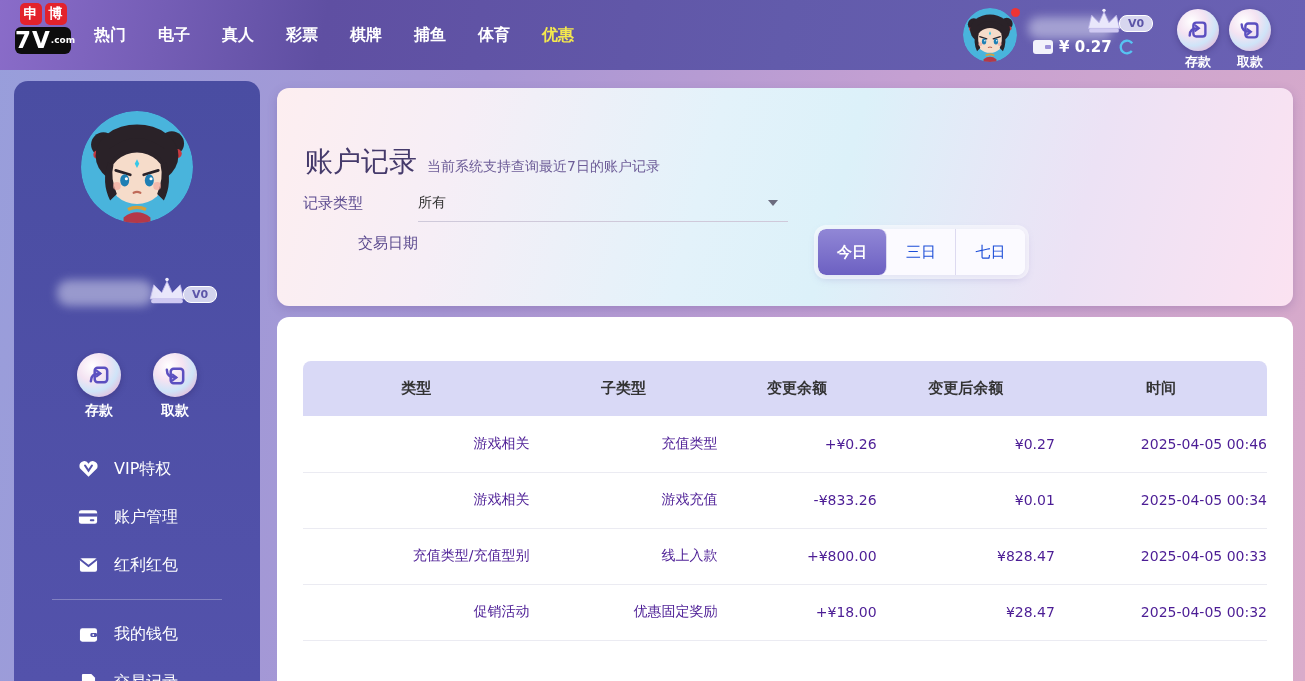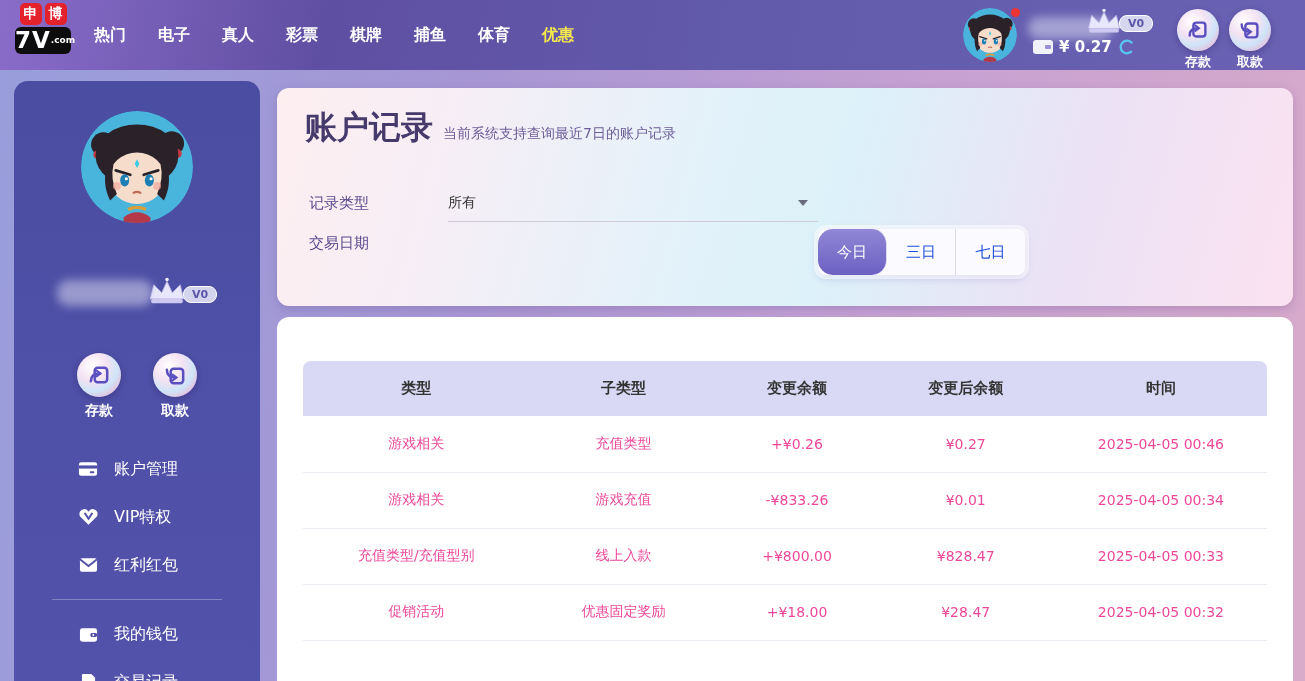"账户记录" .page-title { font-size: 32px -> 28px; font-weight: bold -> normal; margin-top: none -> 37px }
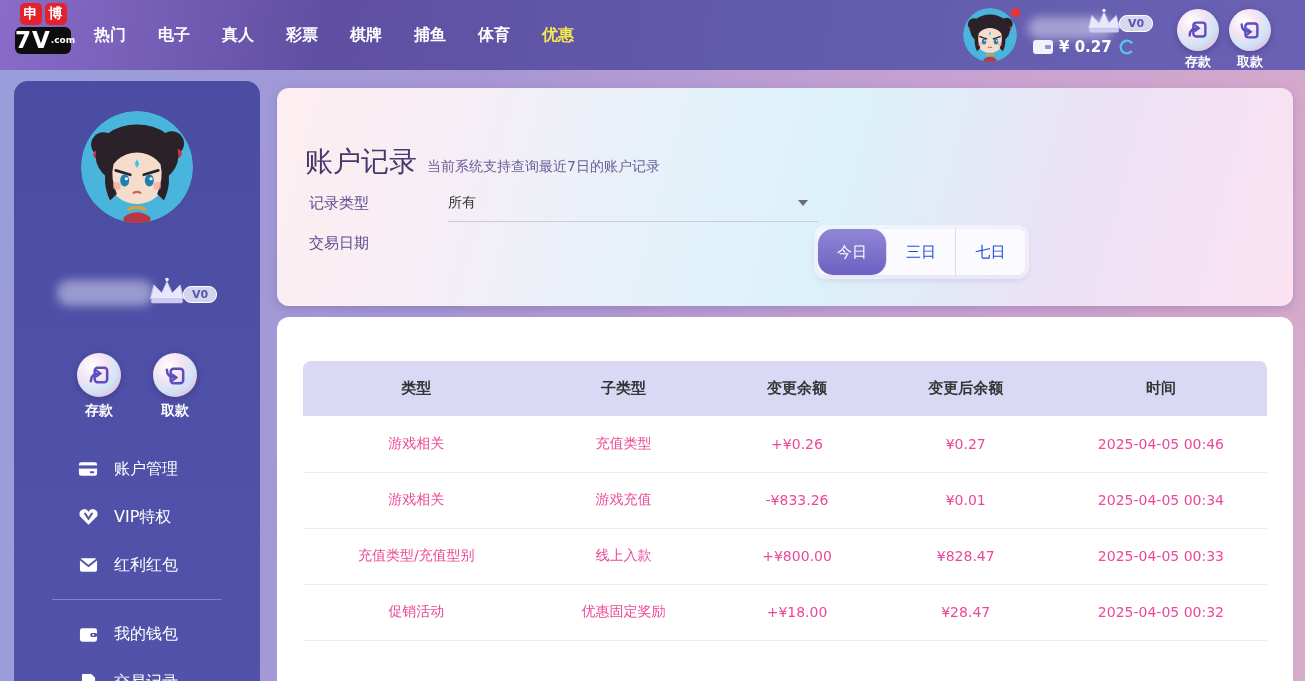"记录类型" .filter-row { gap: 24px -> none; left: 32px -> 26px }
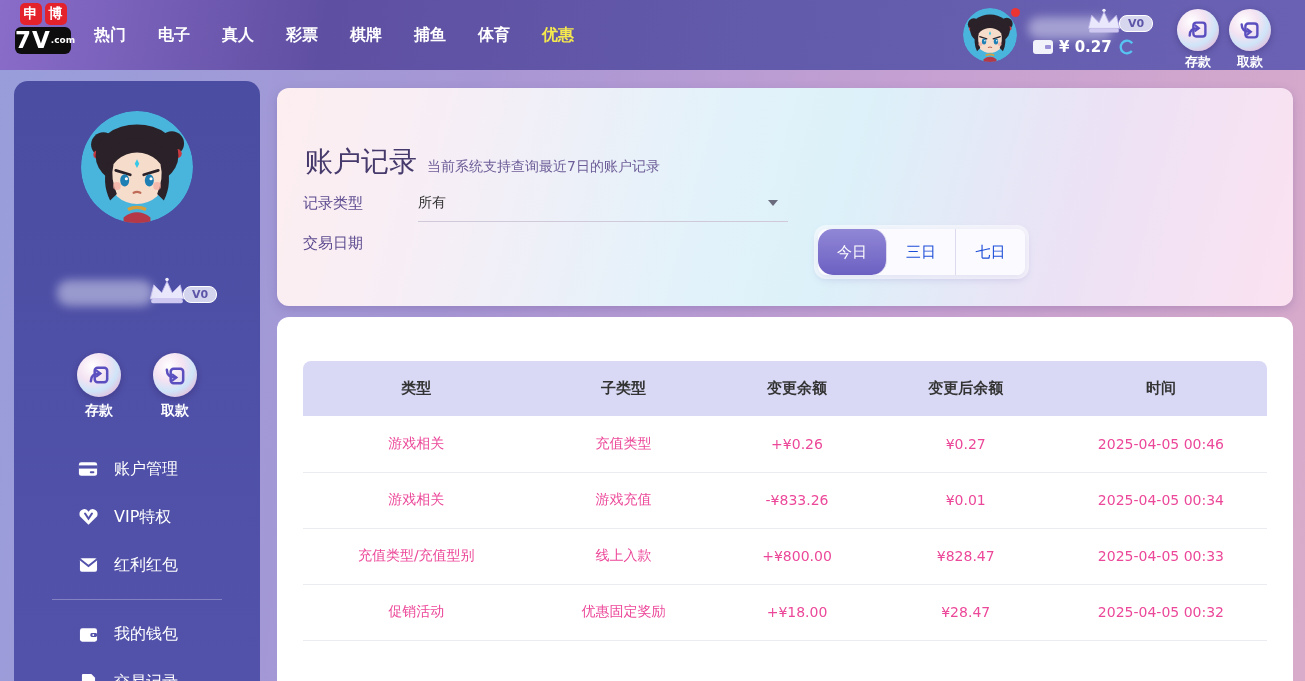"交易日期" div.filter-row { text-align: none -> right }
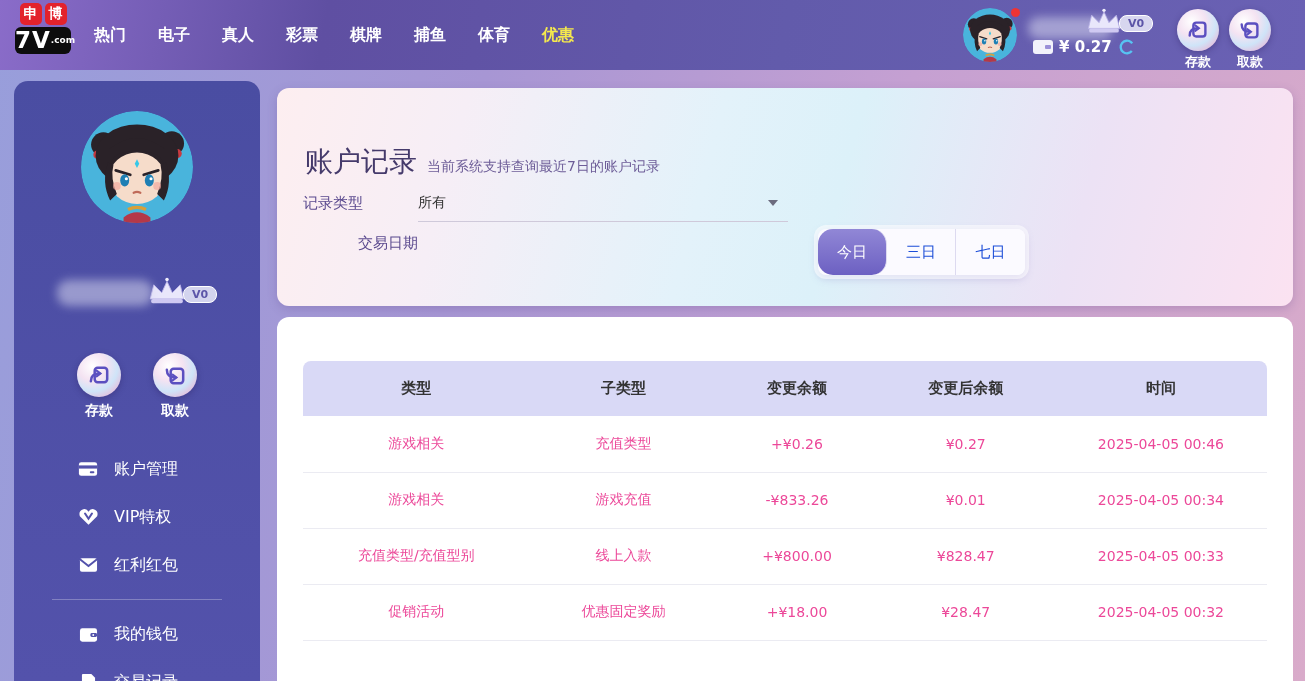"今日" .range-btn.active { border-radius: 15px -> 8px; font-weight: none -> bold }
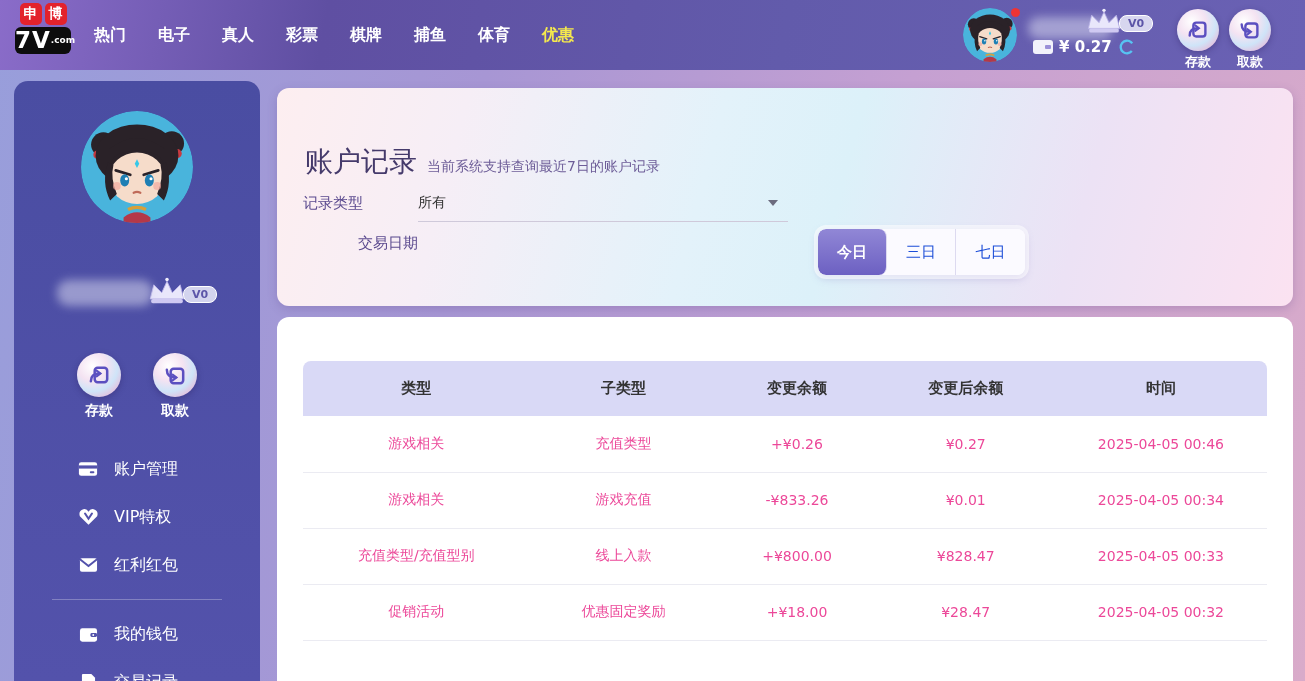"游戏相关" .rec tbody td { color: #ec4899 -> #4c1d95; text-align: center -> right }
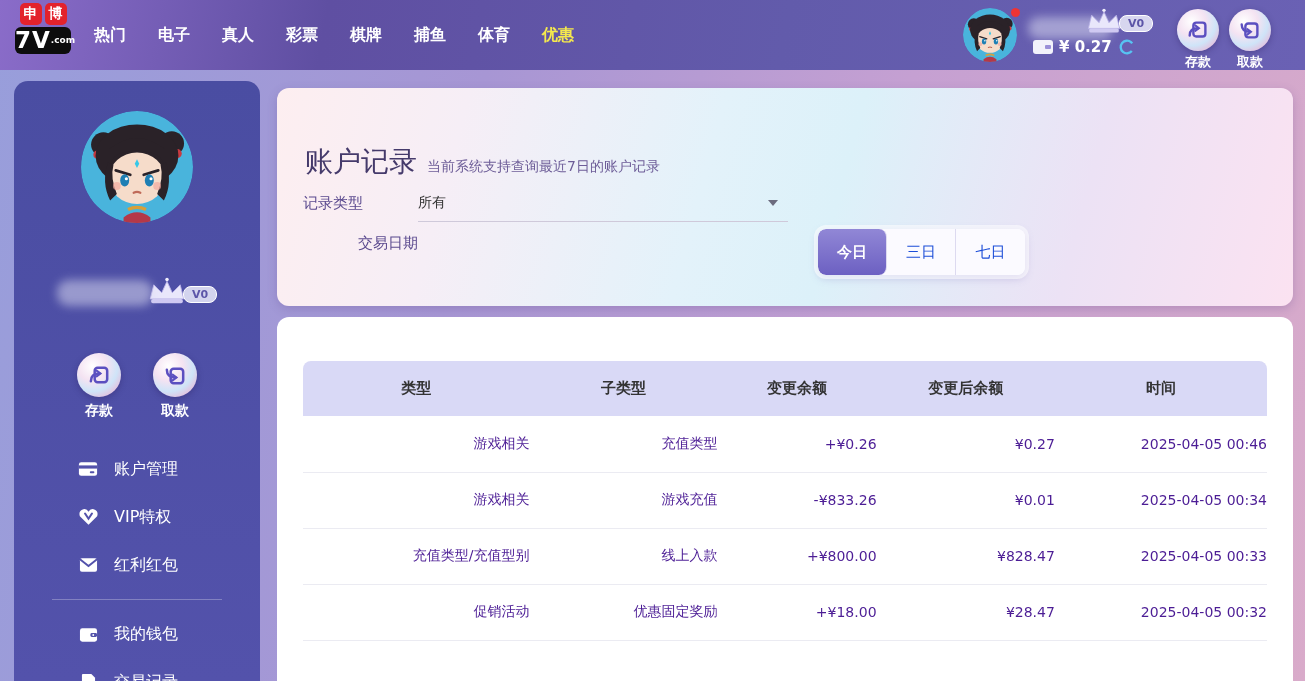"账户管理" div.menu-item { order: before "VIP特权" -> after "VIP特权" }
